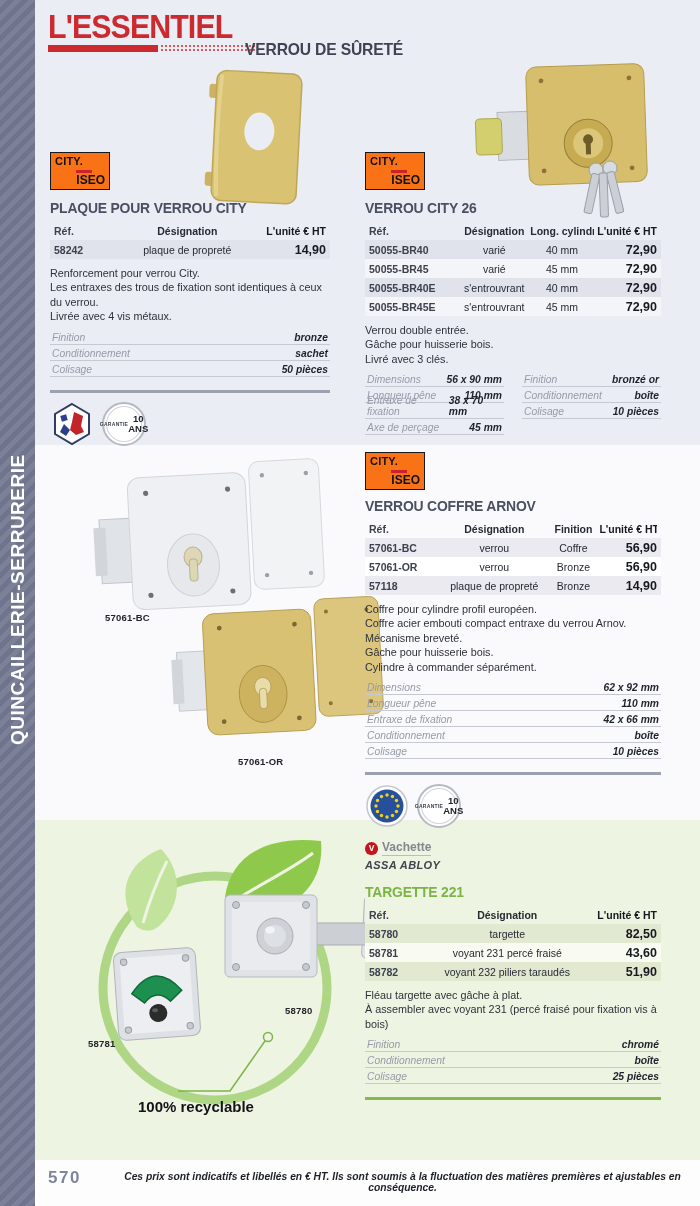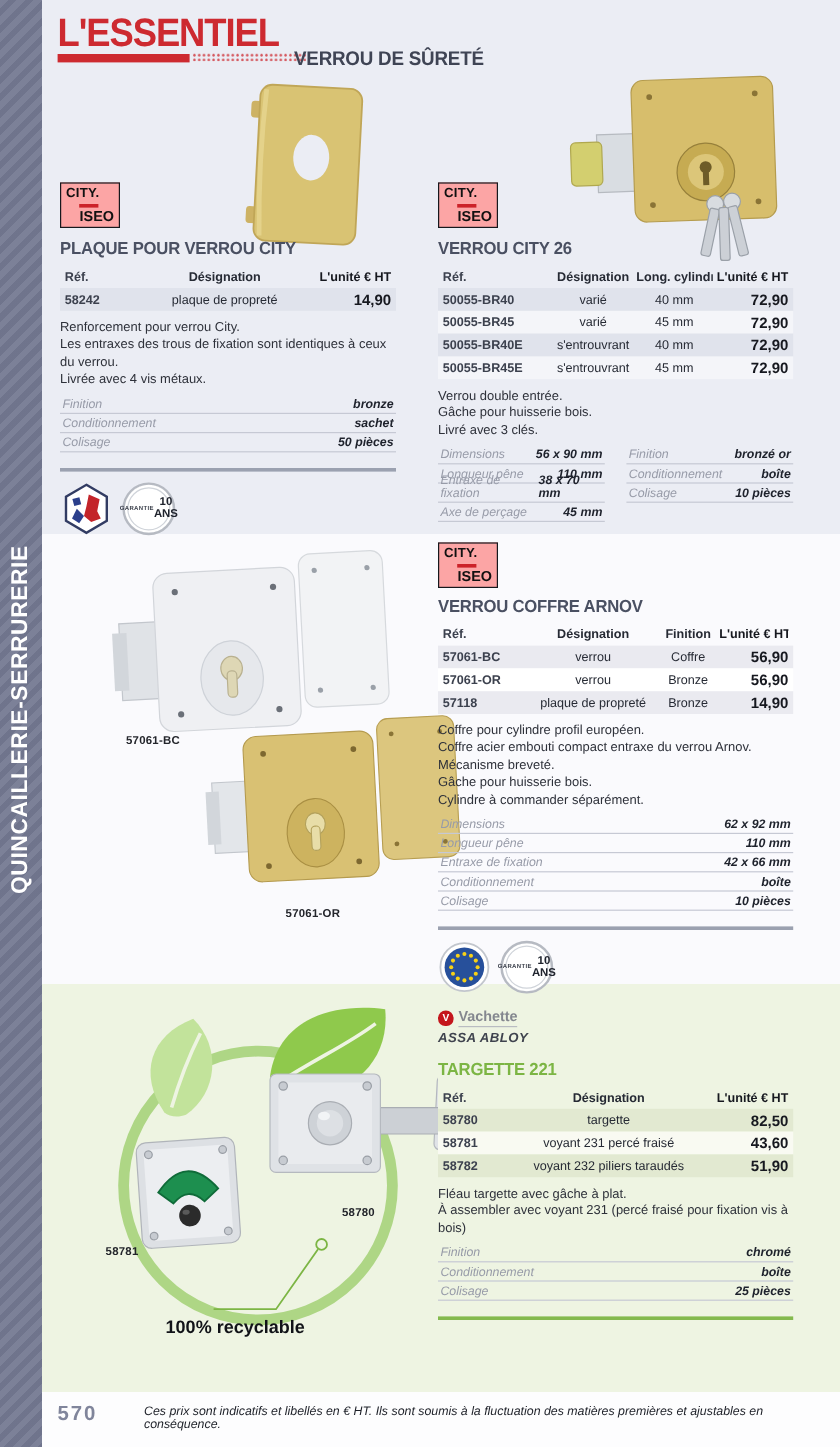"CITY." .brandbox { background: #fca5a5 -> #f97316; width: 50px -> 60px }
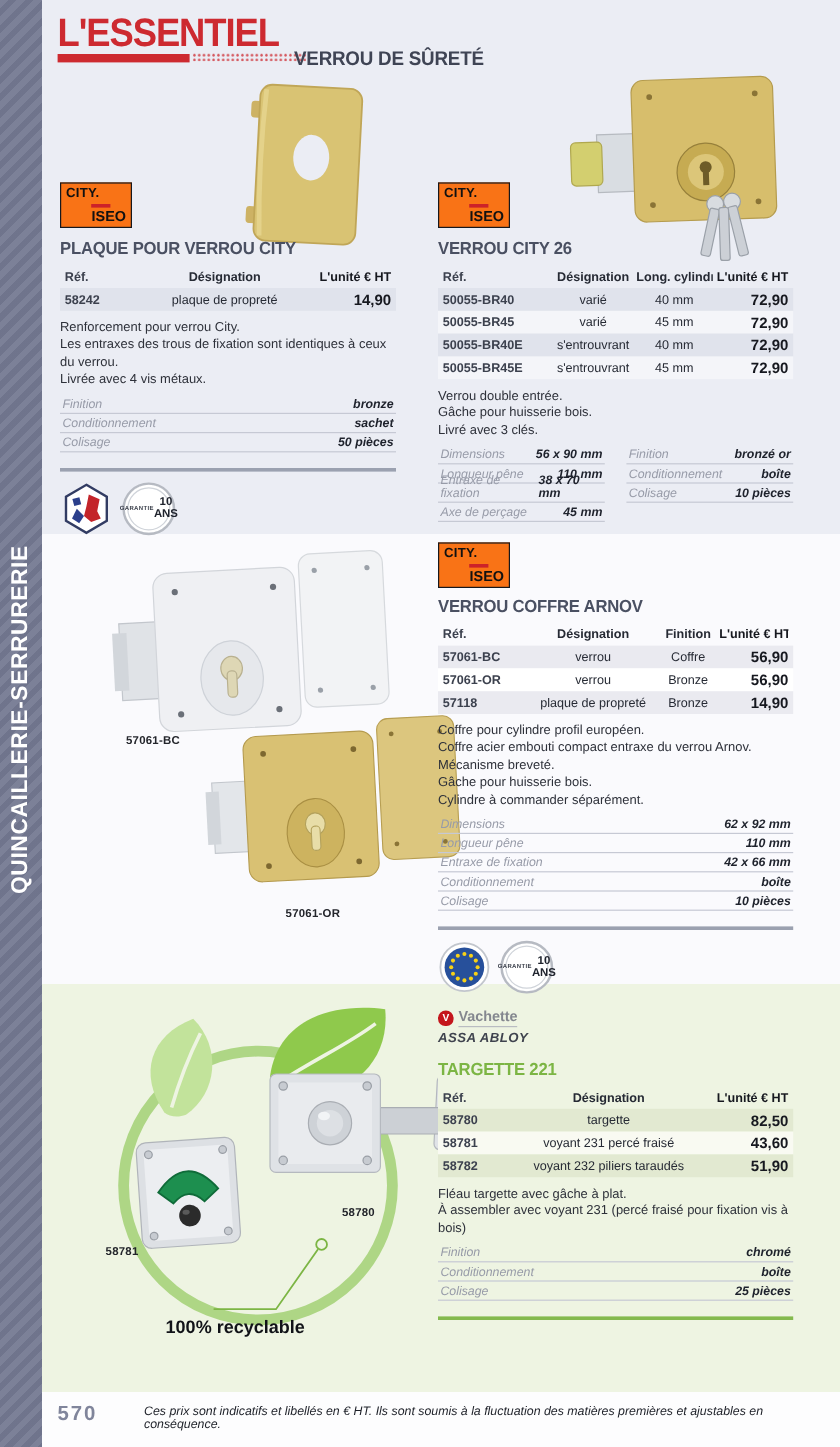"Ces prix sont indicatifs et" .foot-note { font-weight: 400 -> 700; text-align: none -> center }
